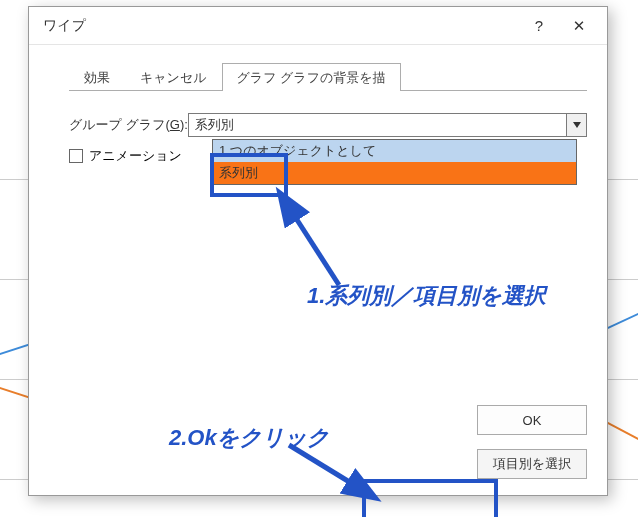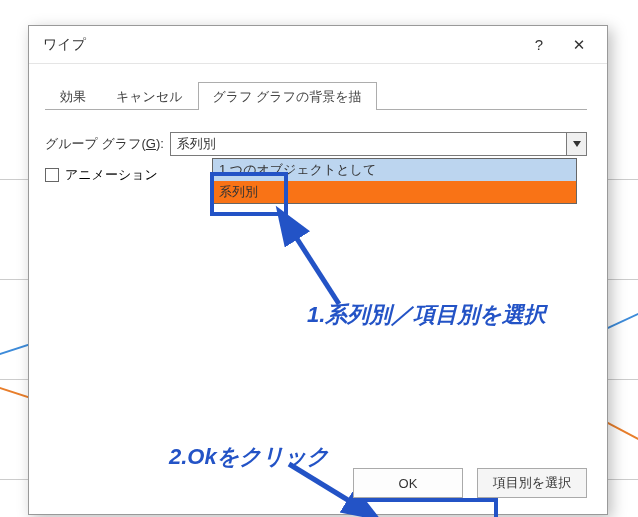"ワイプ" .dialog { top: 25px -> 6px }
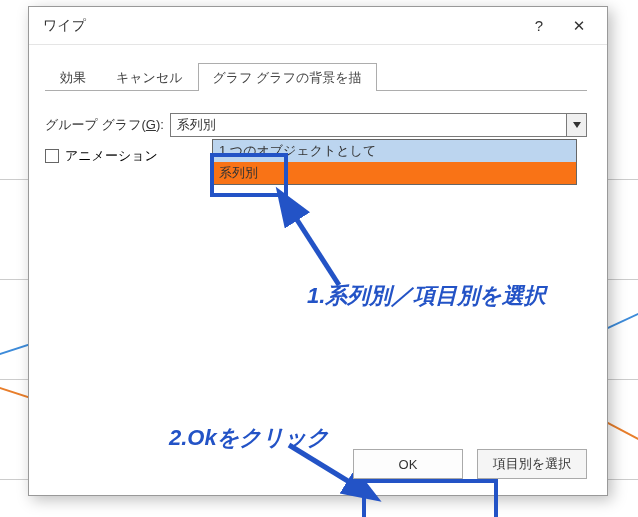"効果" .content { padding: 18px 20px 0 16px -> 18px 20px 0 40px }
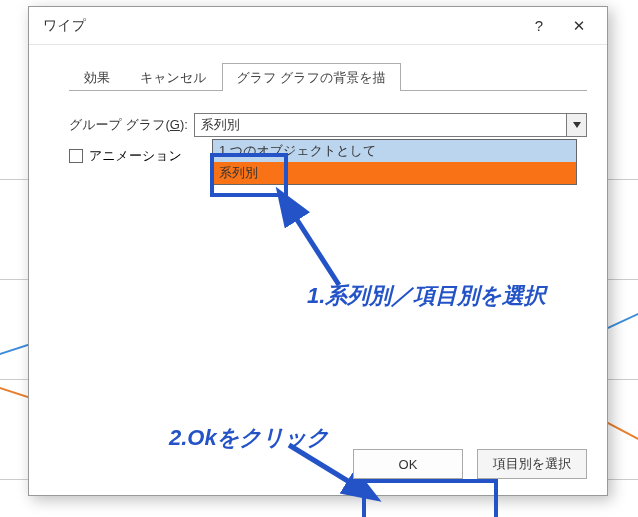"グループ グラフ(G):" .form-row { gap: 6px -> 0 }
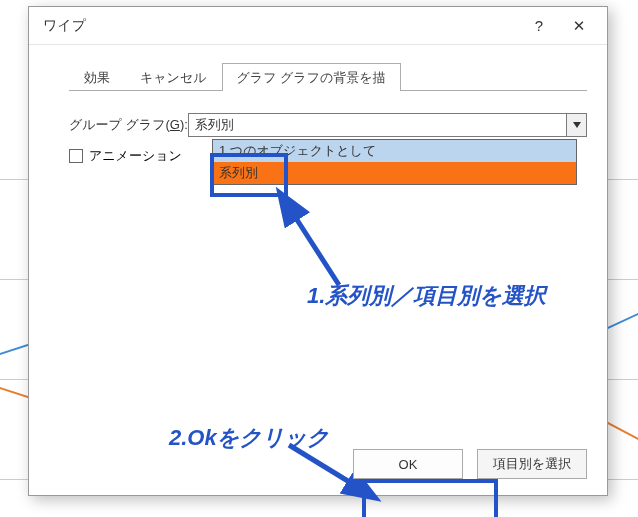"OK" .buttons { flex-direction: none -> column }
